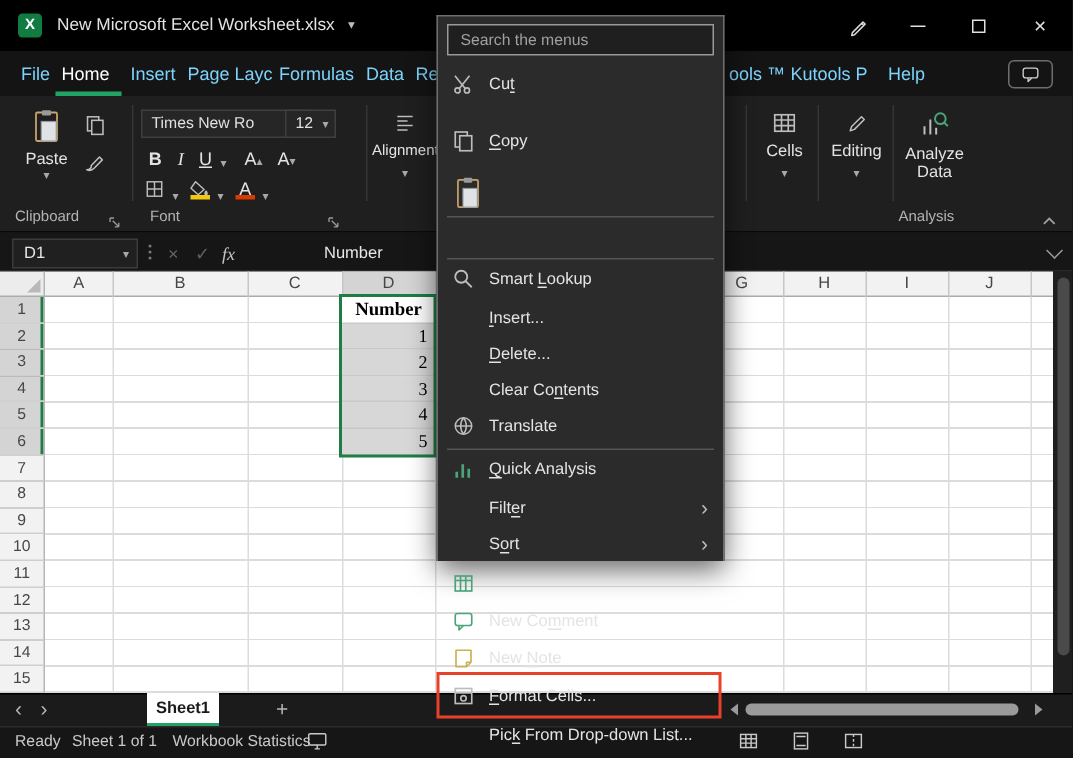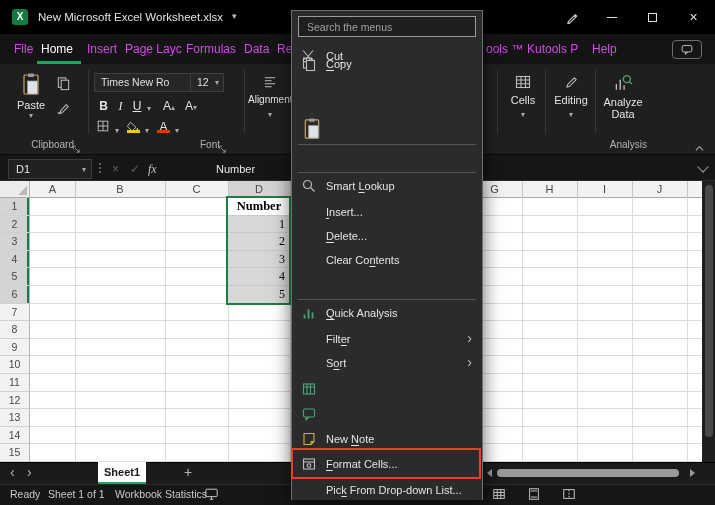"Search the menus" .cmenu { height: 490px -> 364px }
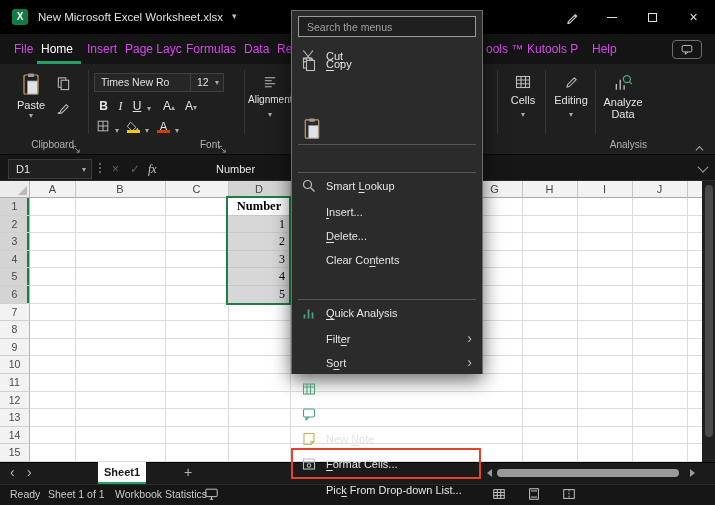"File" .rtab { color: #d946ef -> #7dd3fc }
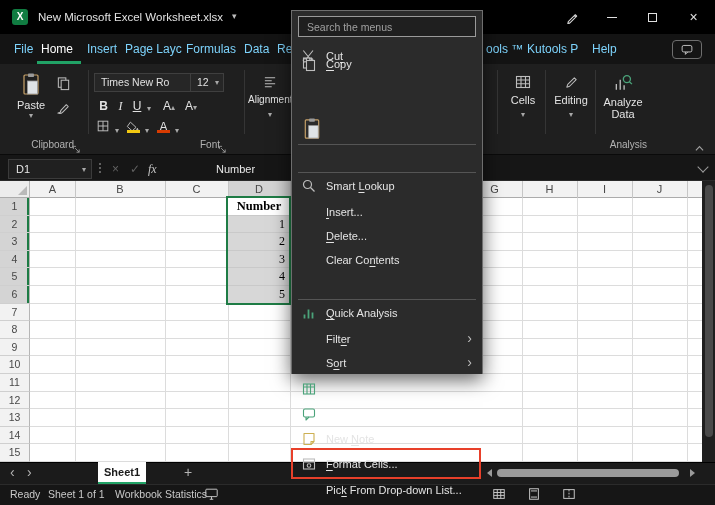"Copy" div.mi { top: 41px -> 71px }
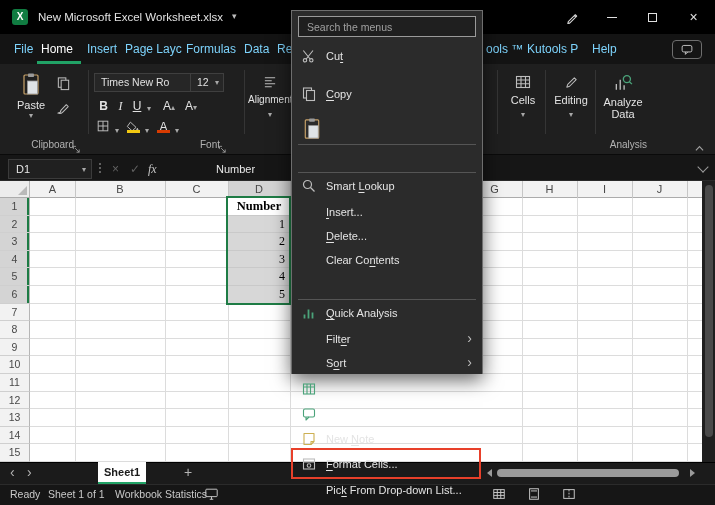"Clipboard" .grp-label { text-align: right -> left }
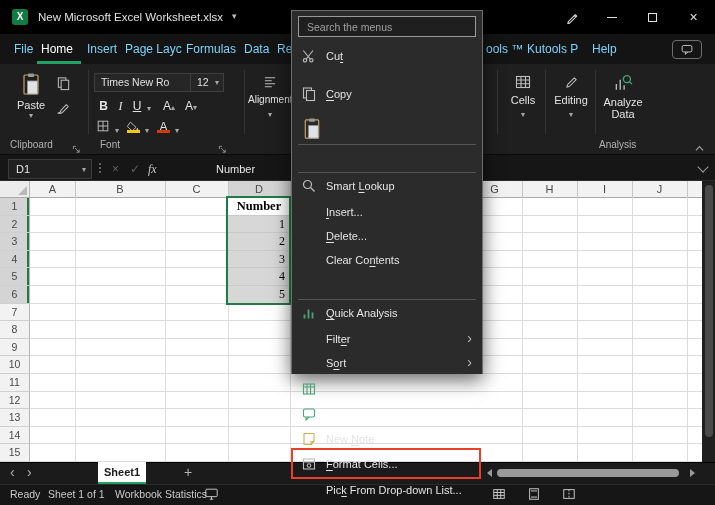"Translate" div.mi { html: none -> <div> <span><svg> <circle></circle> <path></path> </svg></span> <span>Translate</span> </div> }
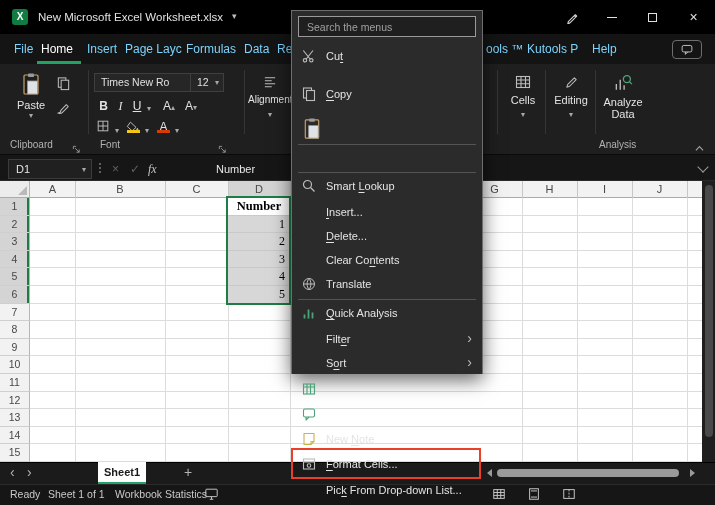"New Comment" span.mi-lb { html: none -> <span>New Co<u>m</u>ment</span> }
